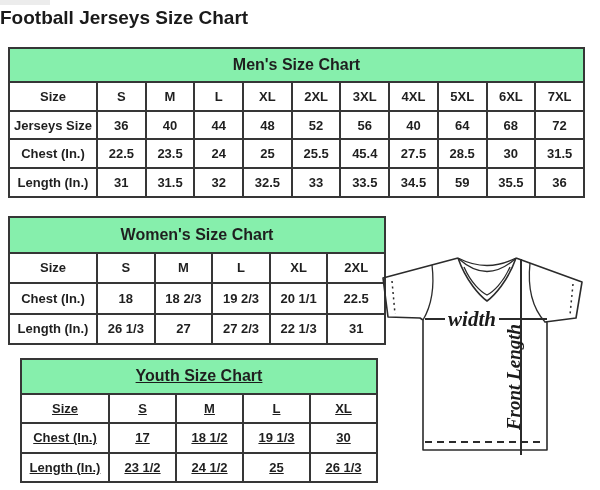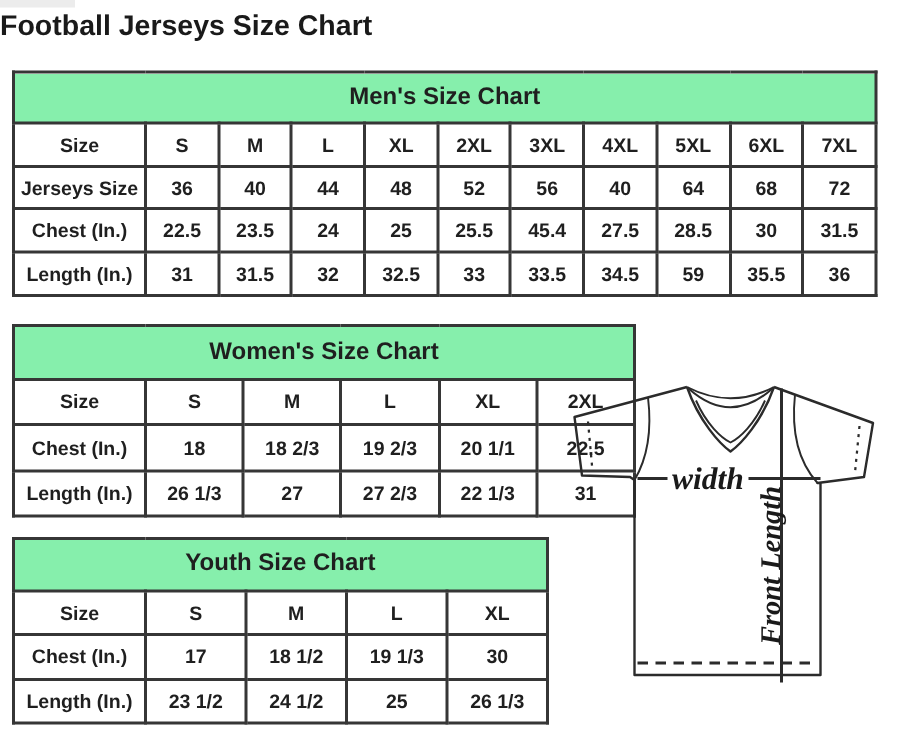"Women's Size Chart" table.womens { width: 416px -> 378px }
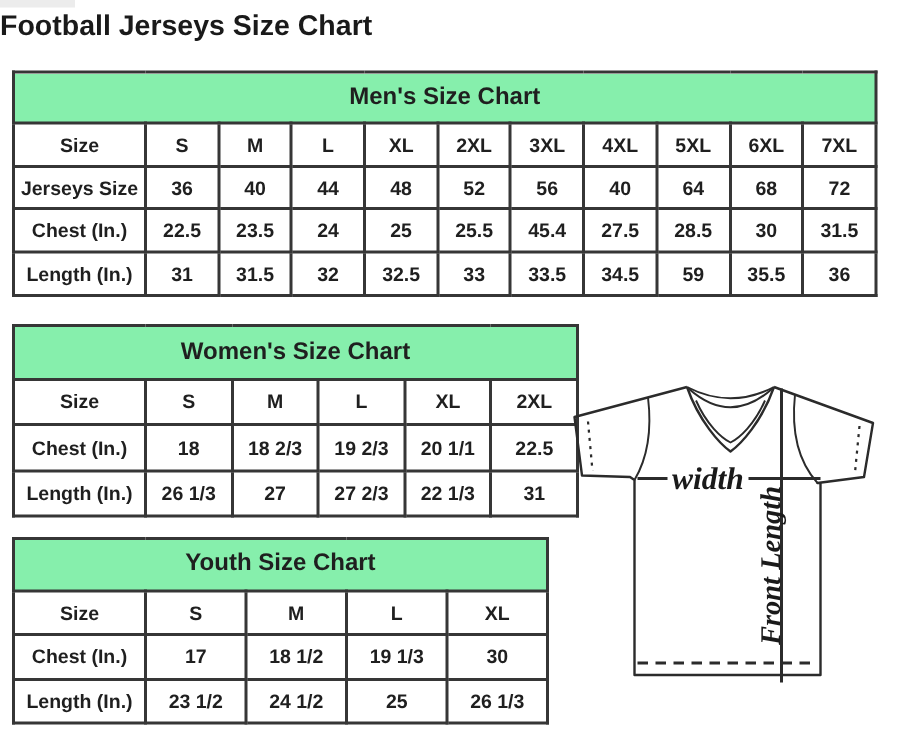"Youth Size Chart" table.youth { left: 8px -> 20px; text-decoration: none -> underline }
